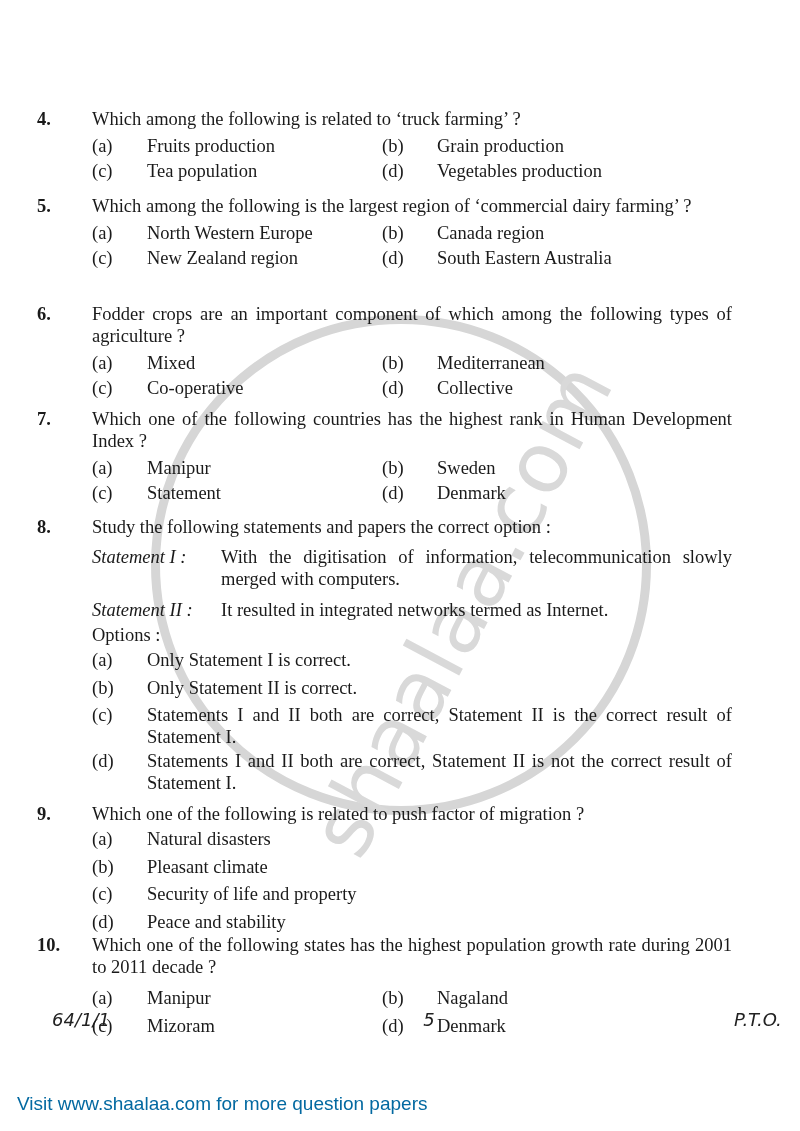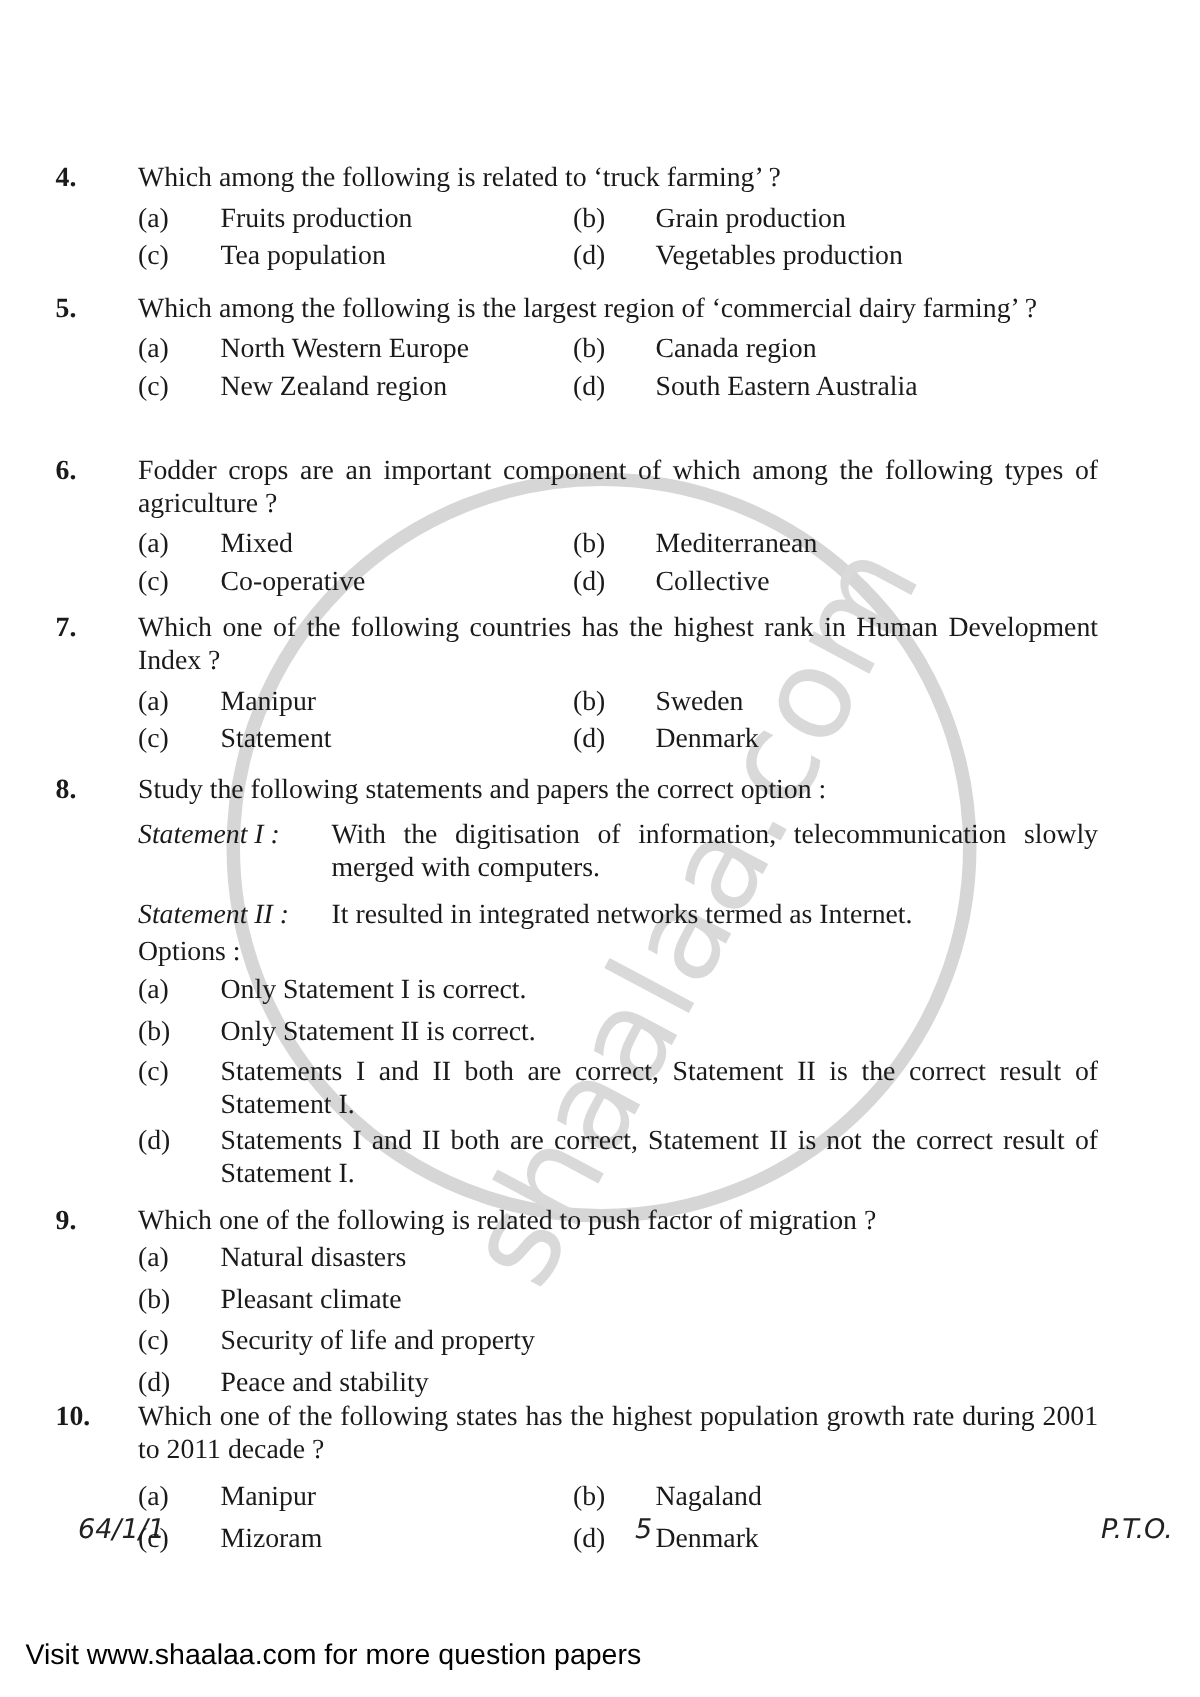"Visit www.shaalaa.com for more question" .visit { color: #000000 -> #0369a1 }
